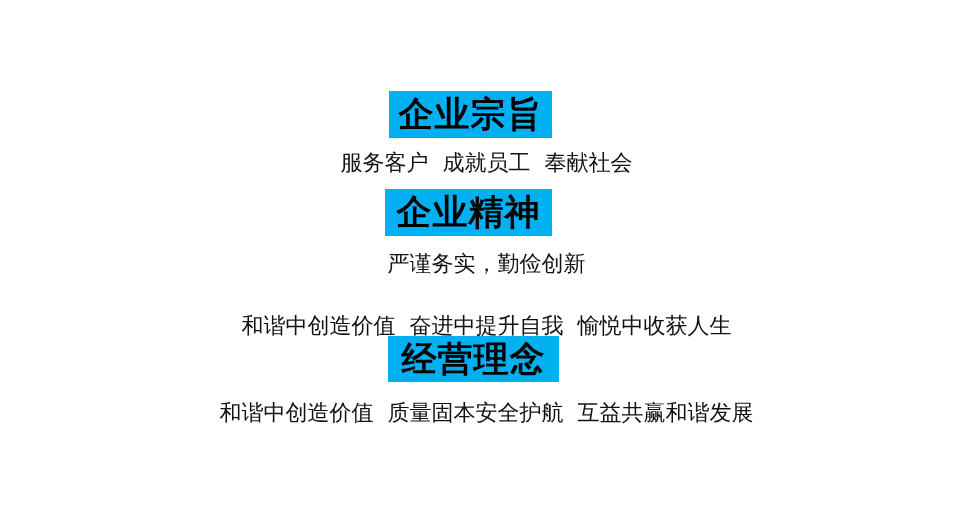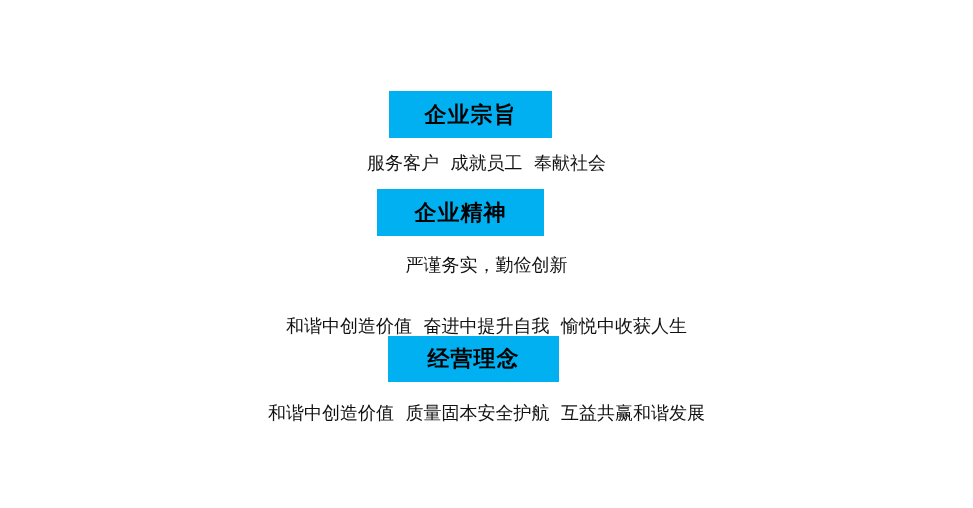"企业宗旨" .heading-box { font-size: 22px -> 35px }
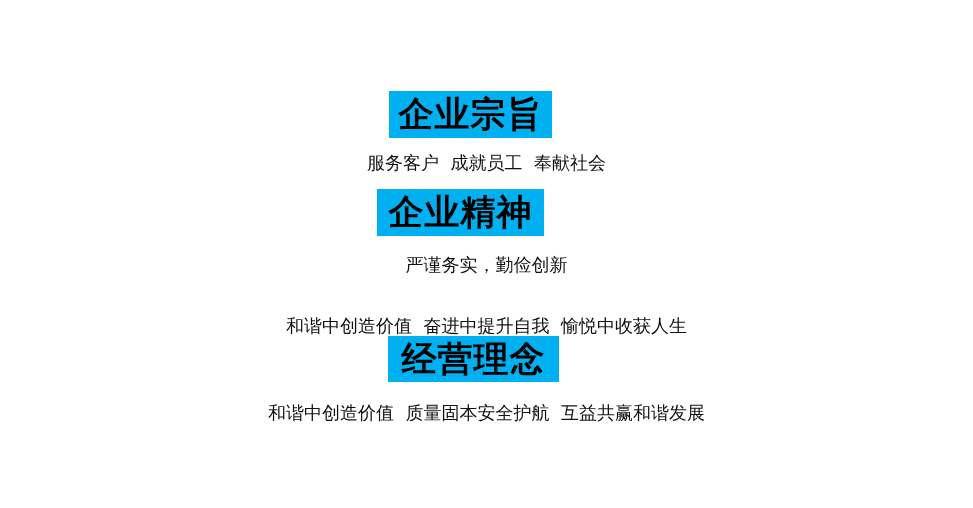"服务客户 成就员工 奉献社会" .line { font-size: 18px -> 22px }
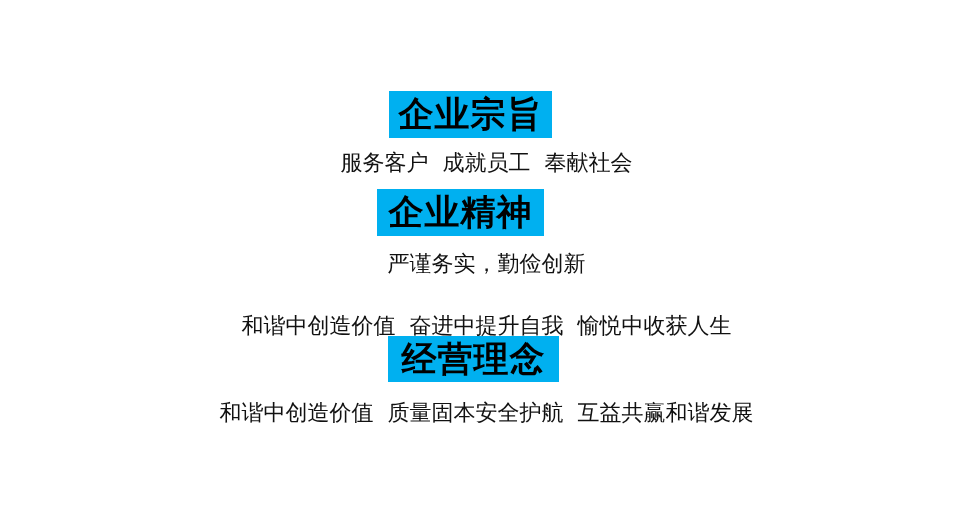"企业精神" #box-spirit { left: 377px -> 385px }
